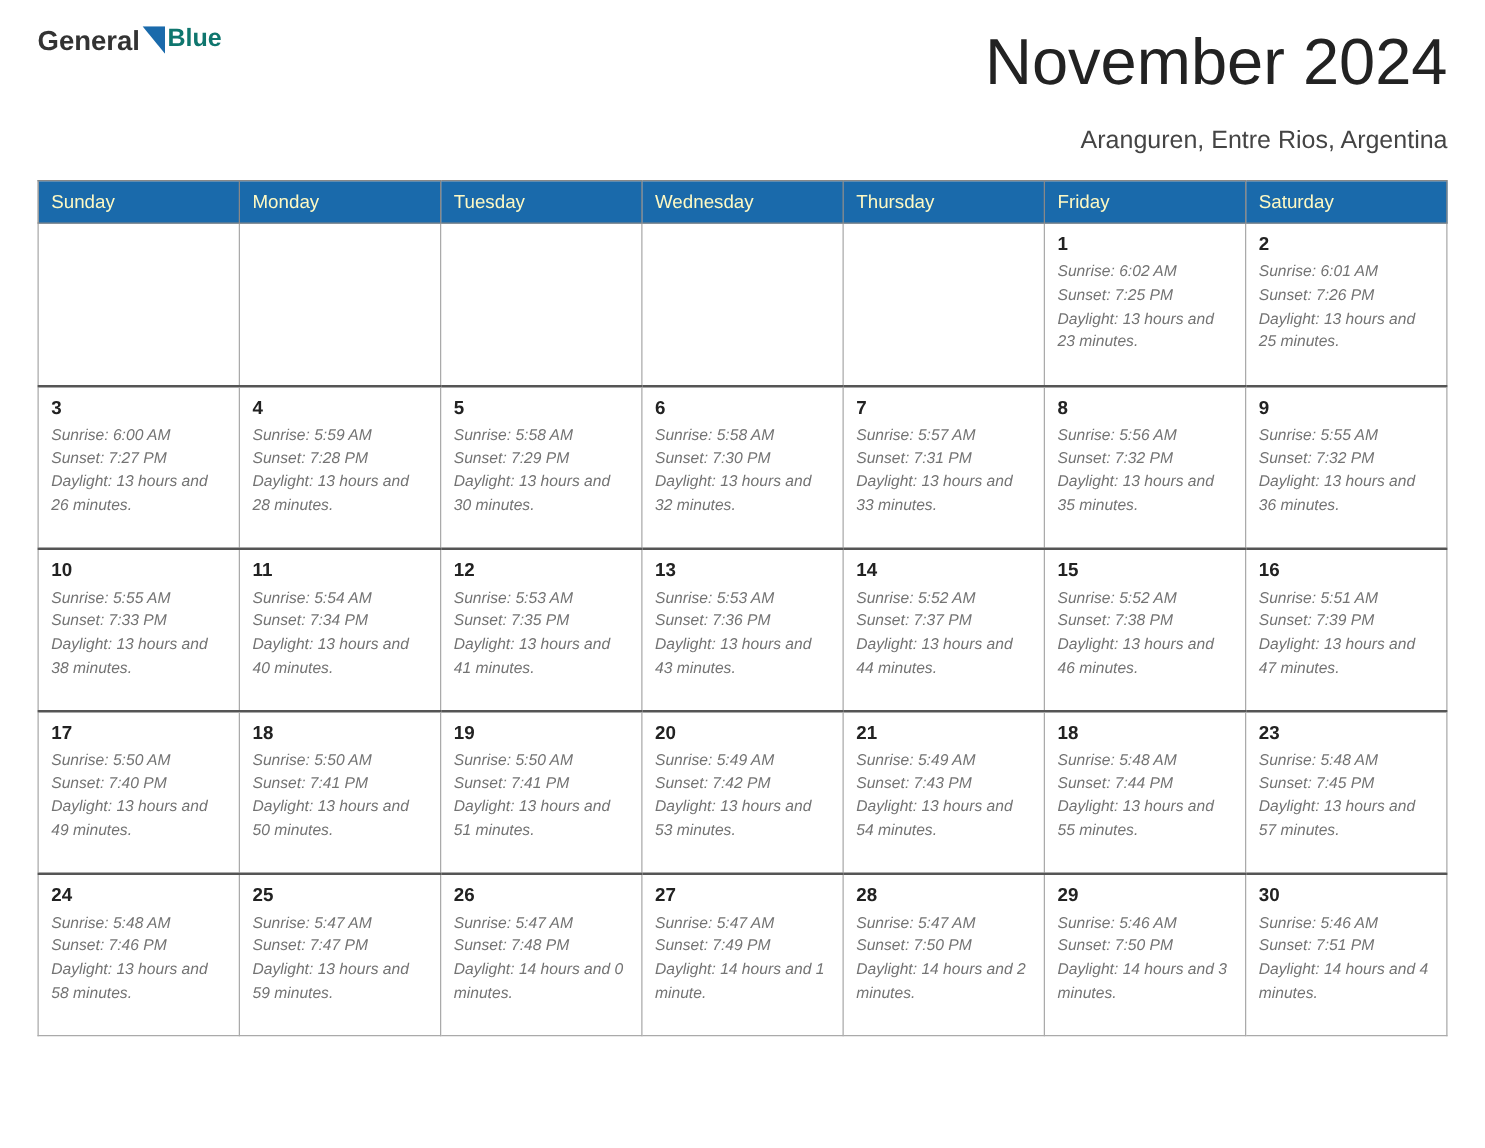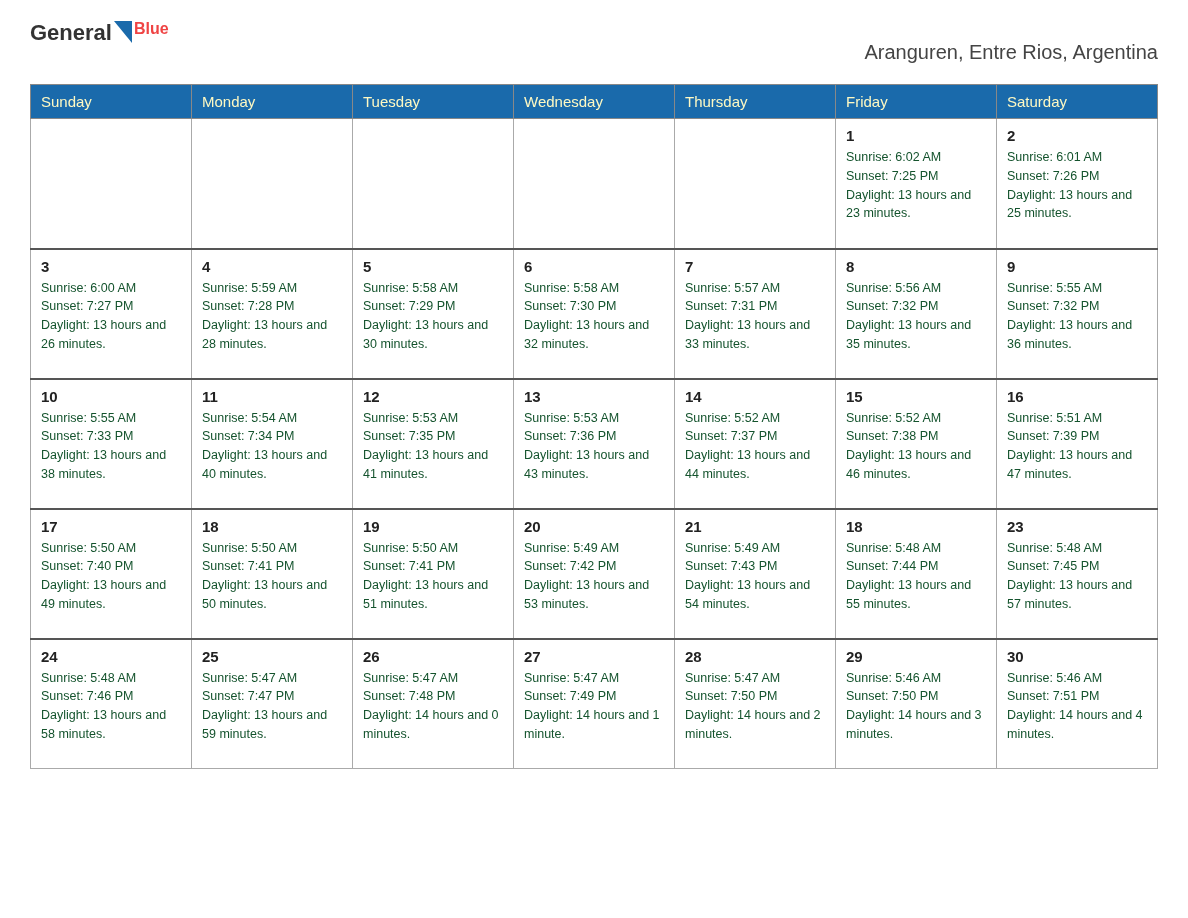"Blue" .logo-line2 { color: #ef4444 -> #0f766e; font-size: 16px -> 20px }
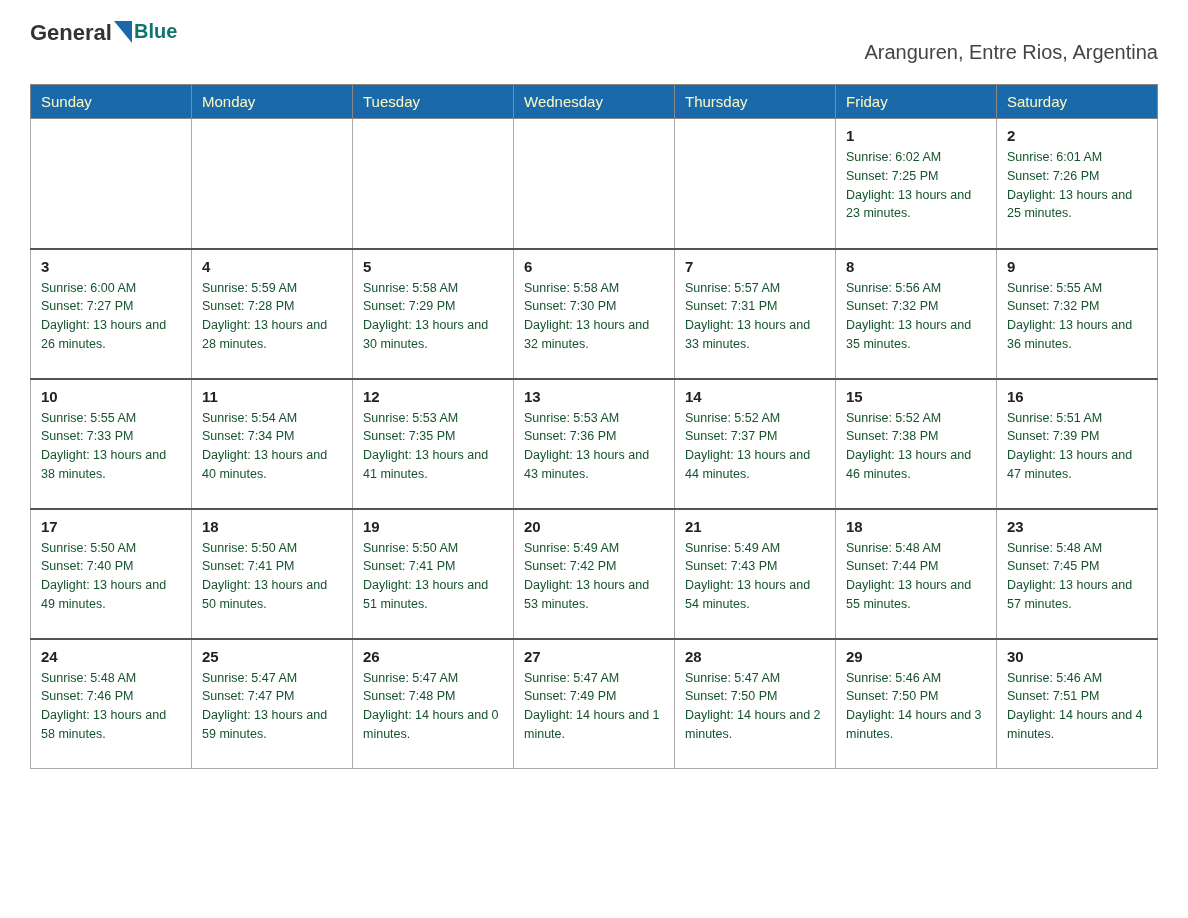"November 2024" div.month-title { html: none -> <div>November 2024</div> }
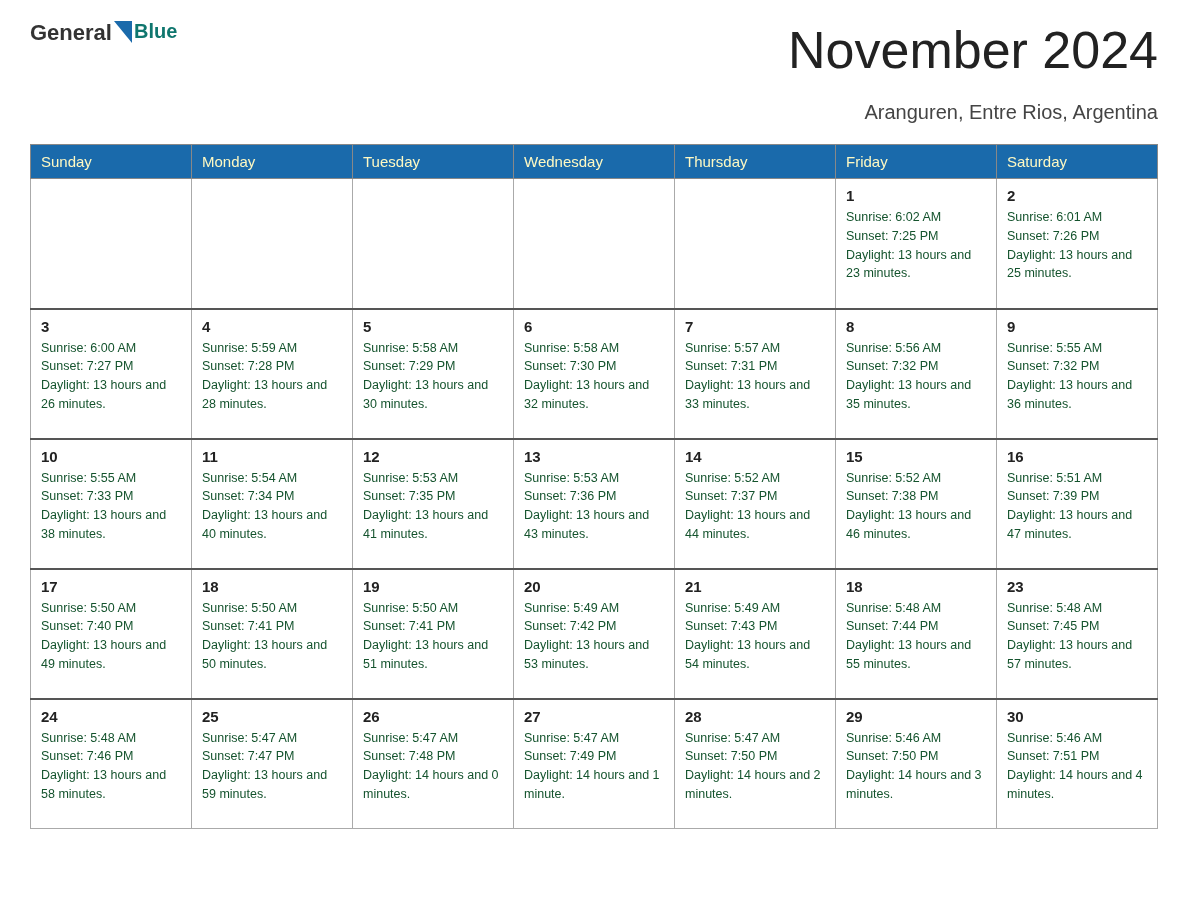"Sunrise: 6:02 AM" .day-info { color: #14532d -> #737373; font-style: none -> italic }
